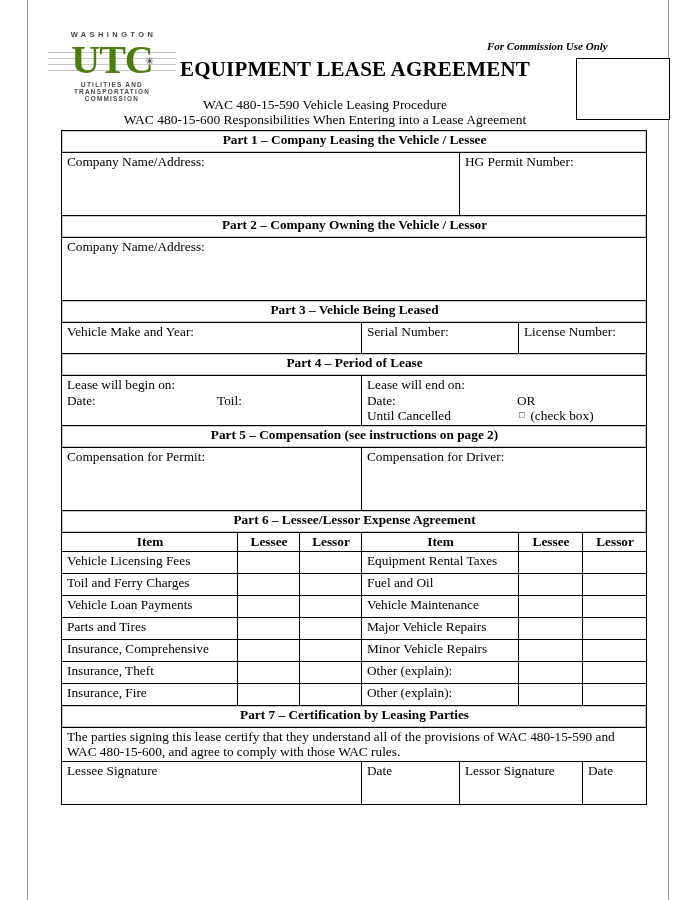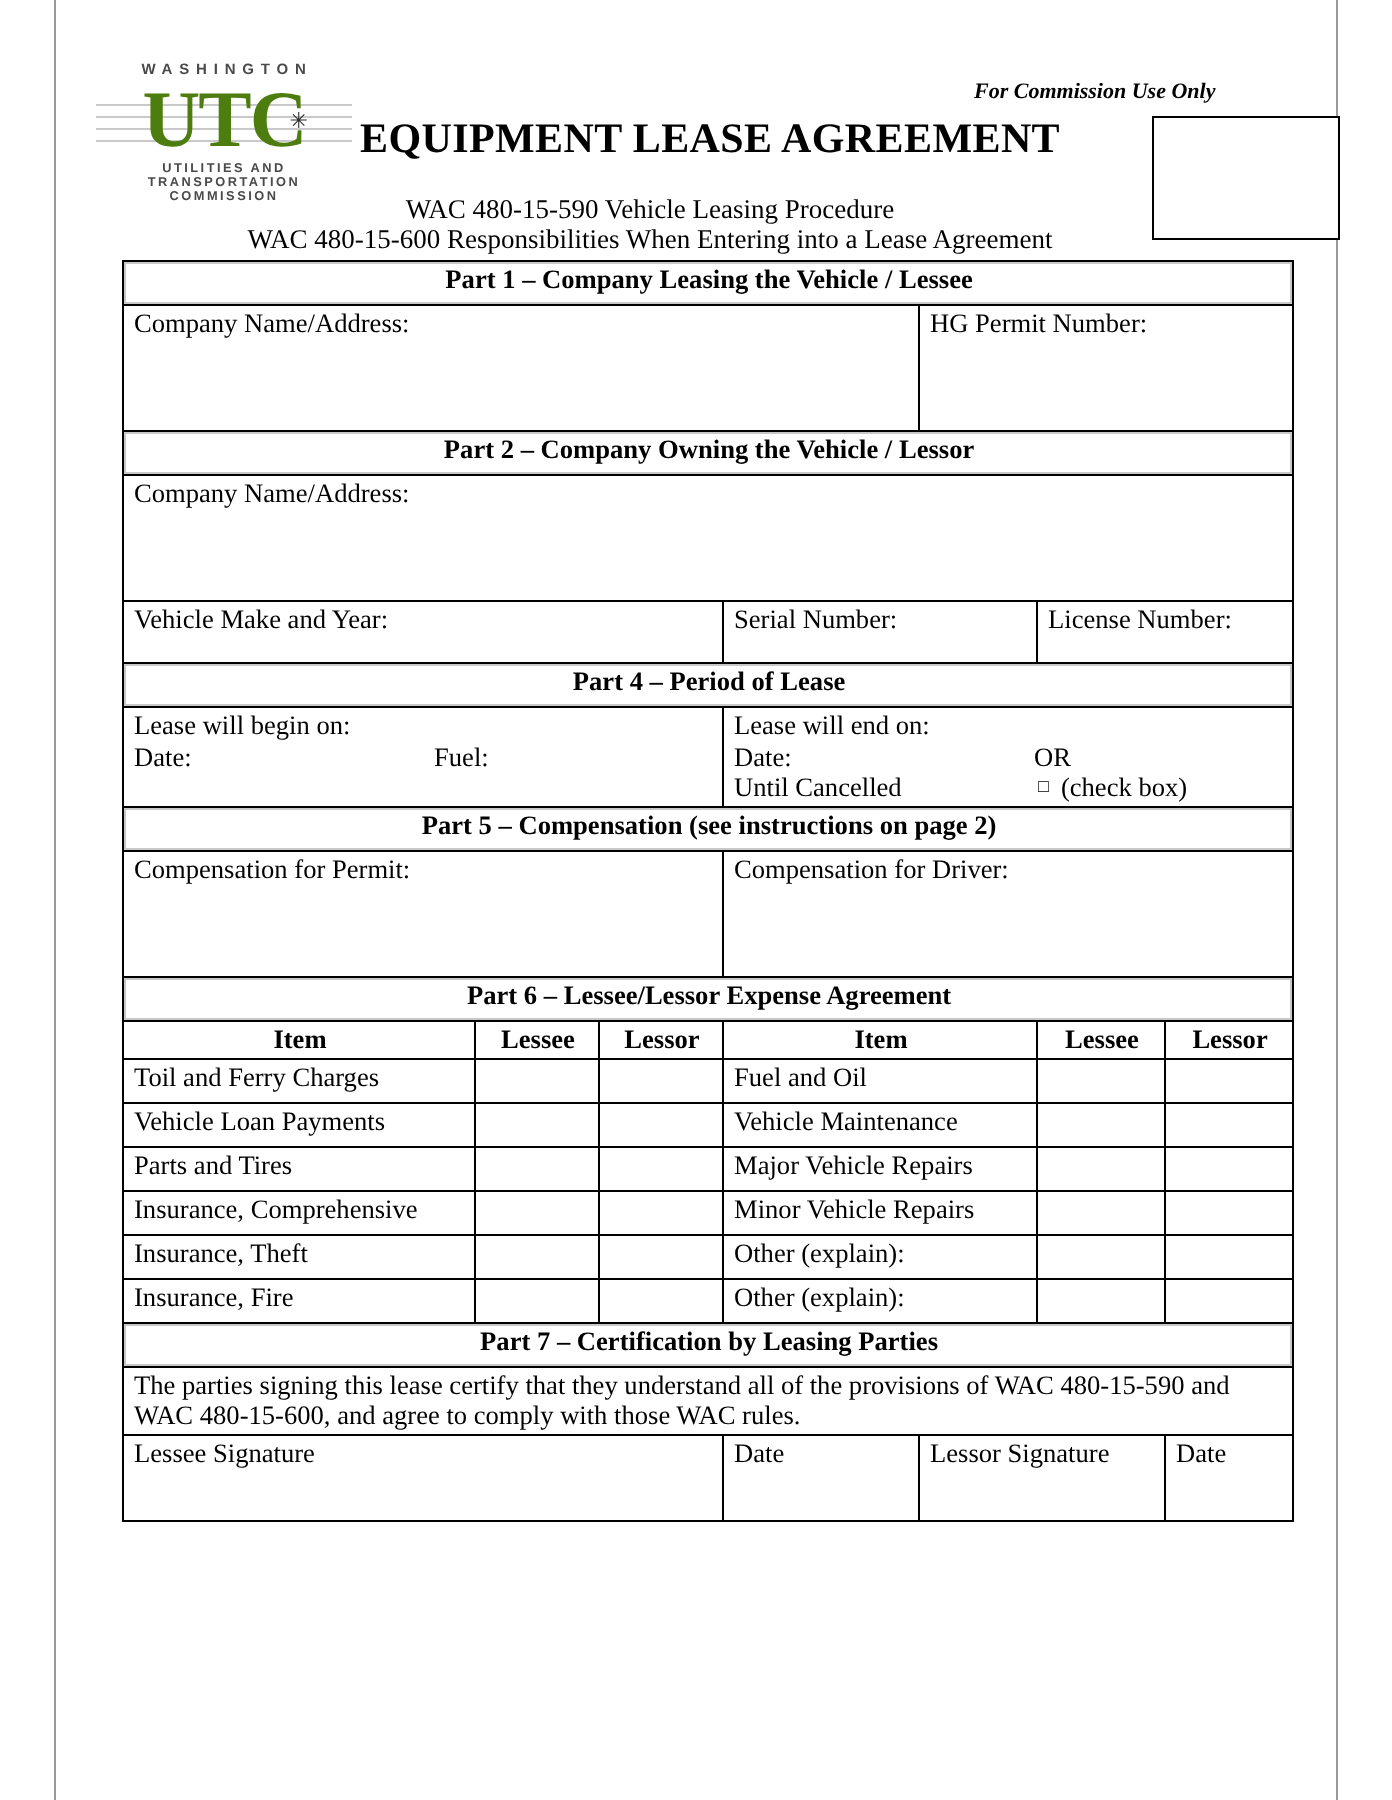"Part 3 – Vehicle Being" tr { html: none -> <tr> <td>Part 3 – Vehicle Being Leased</td> </tr> }
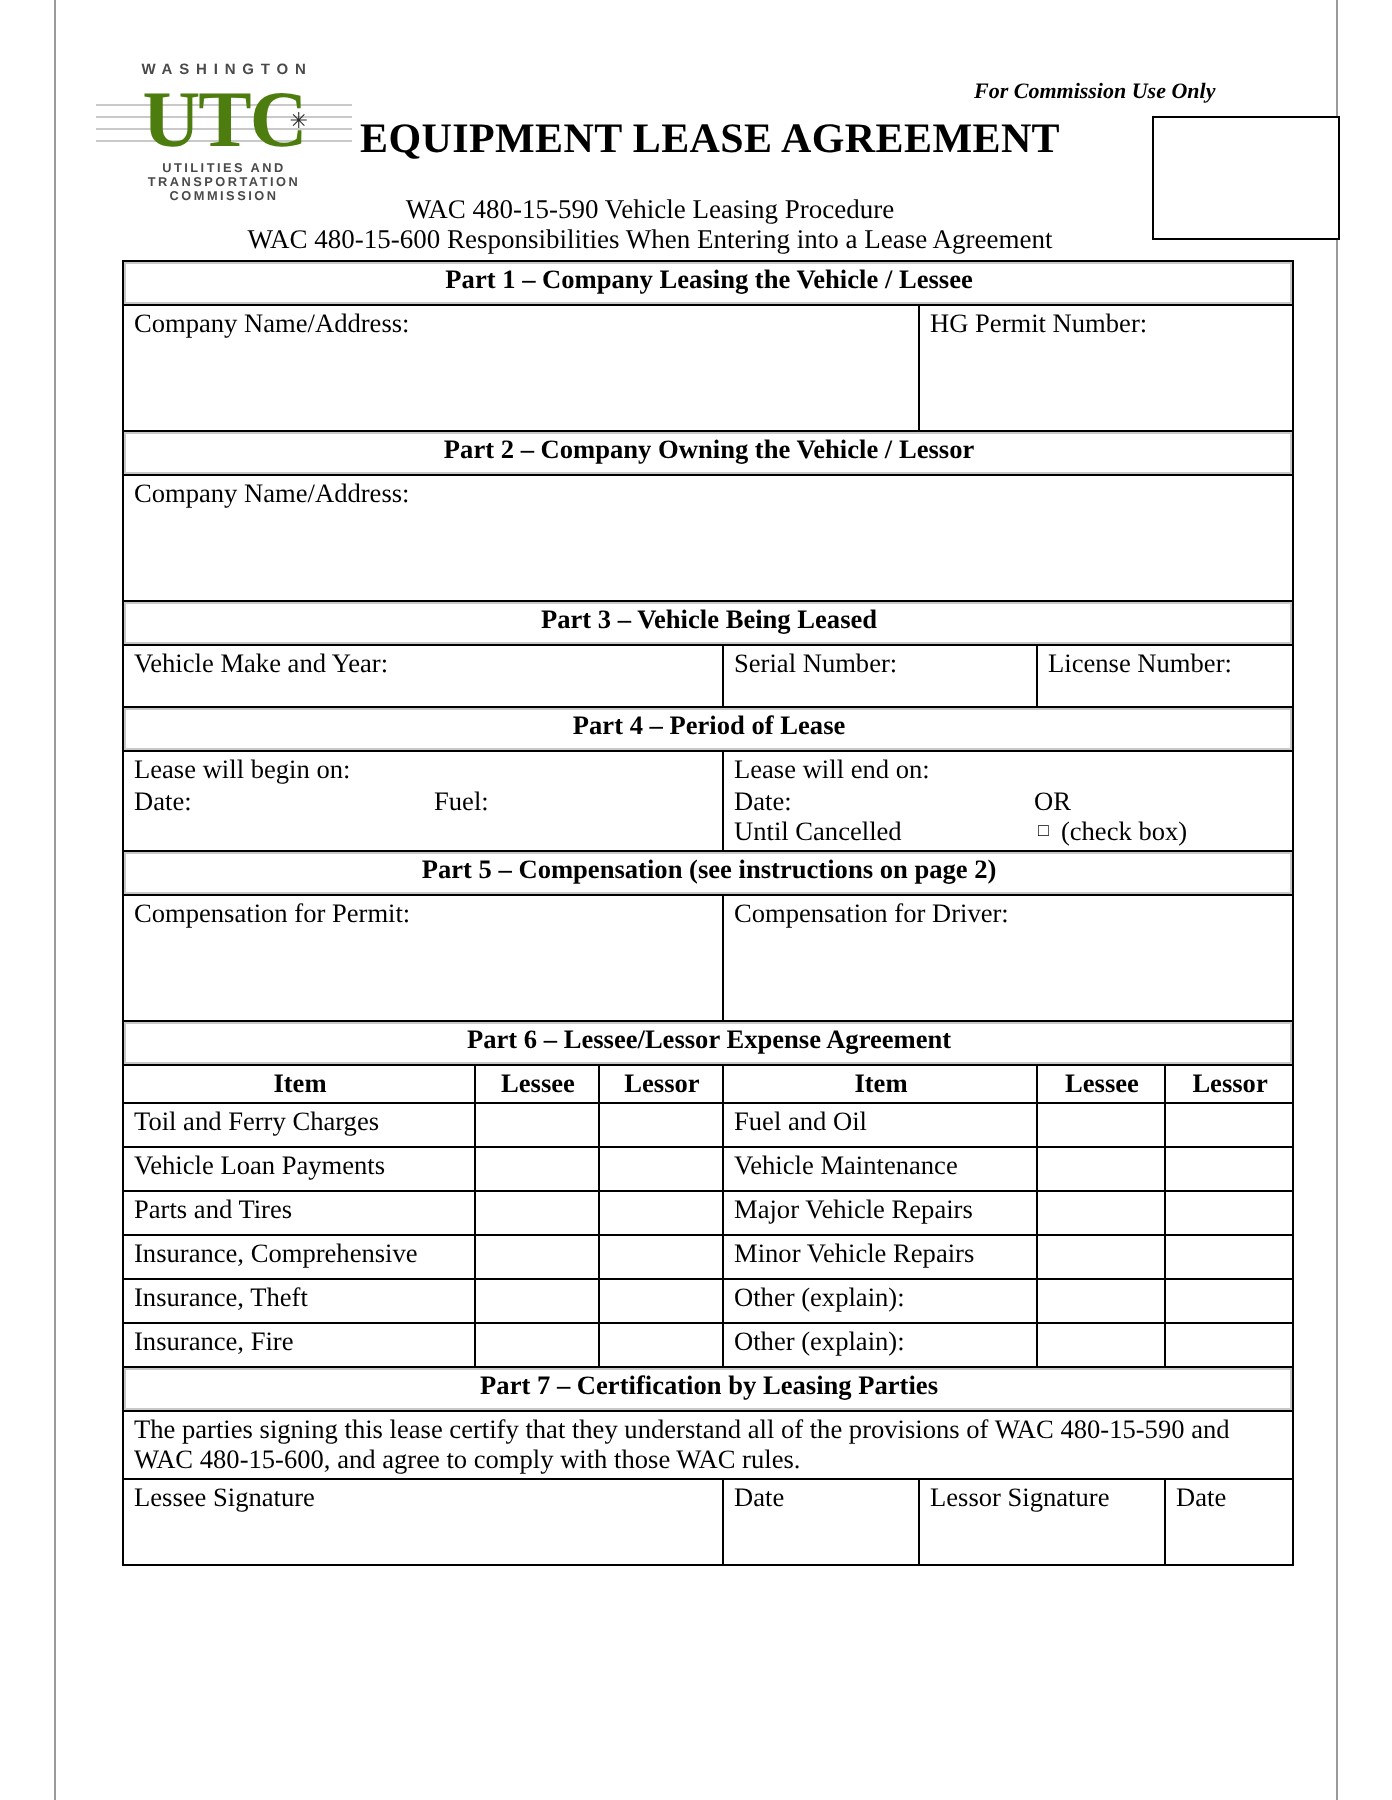"Fuel:" span { text: Fuel -> Toil }
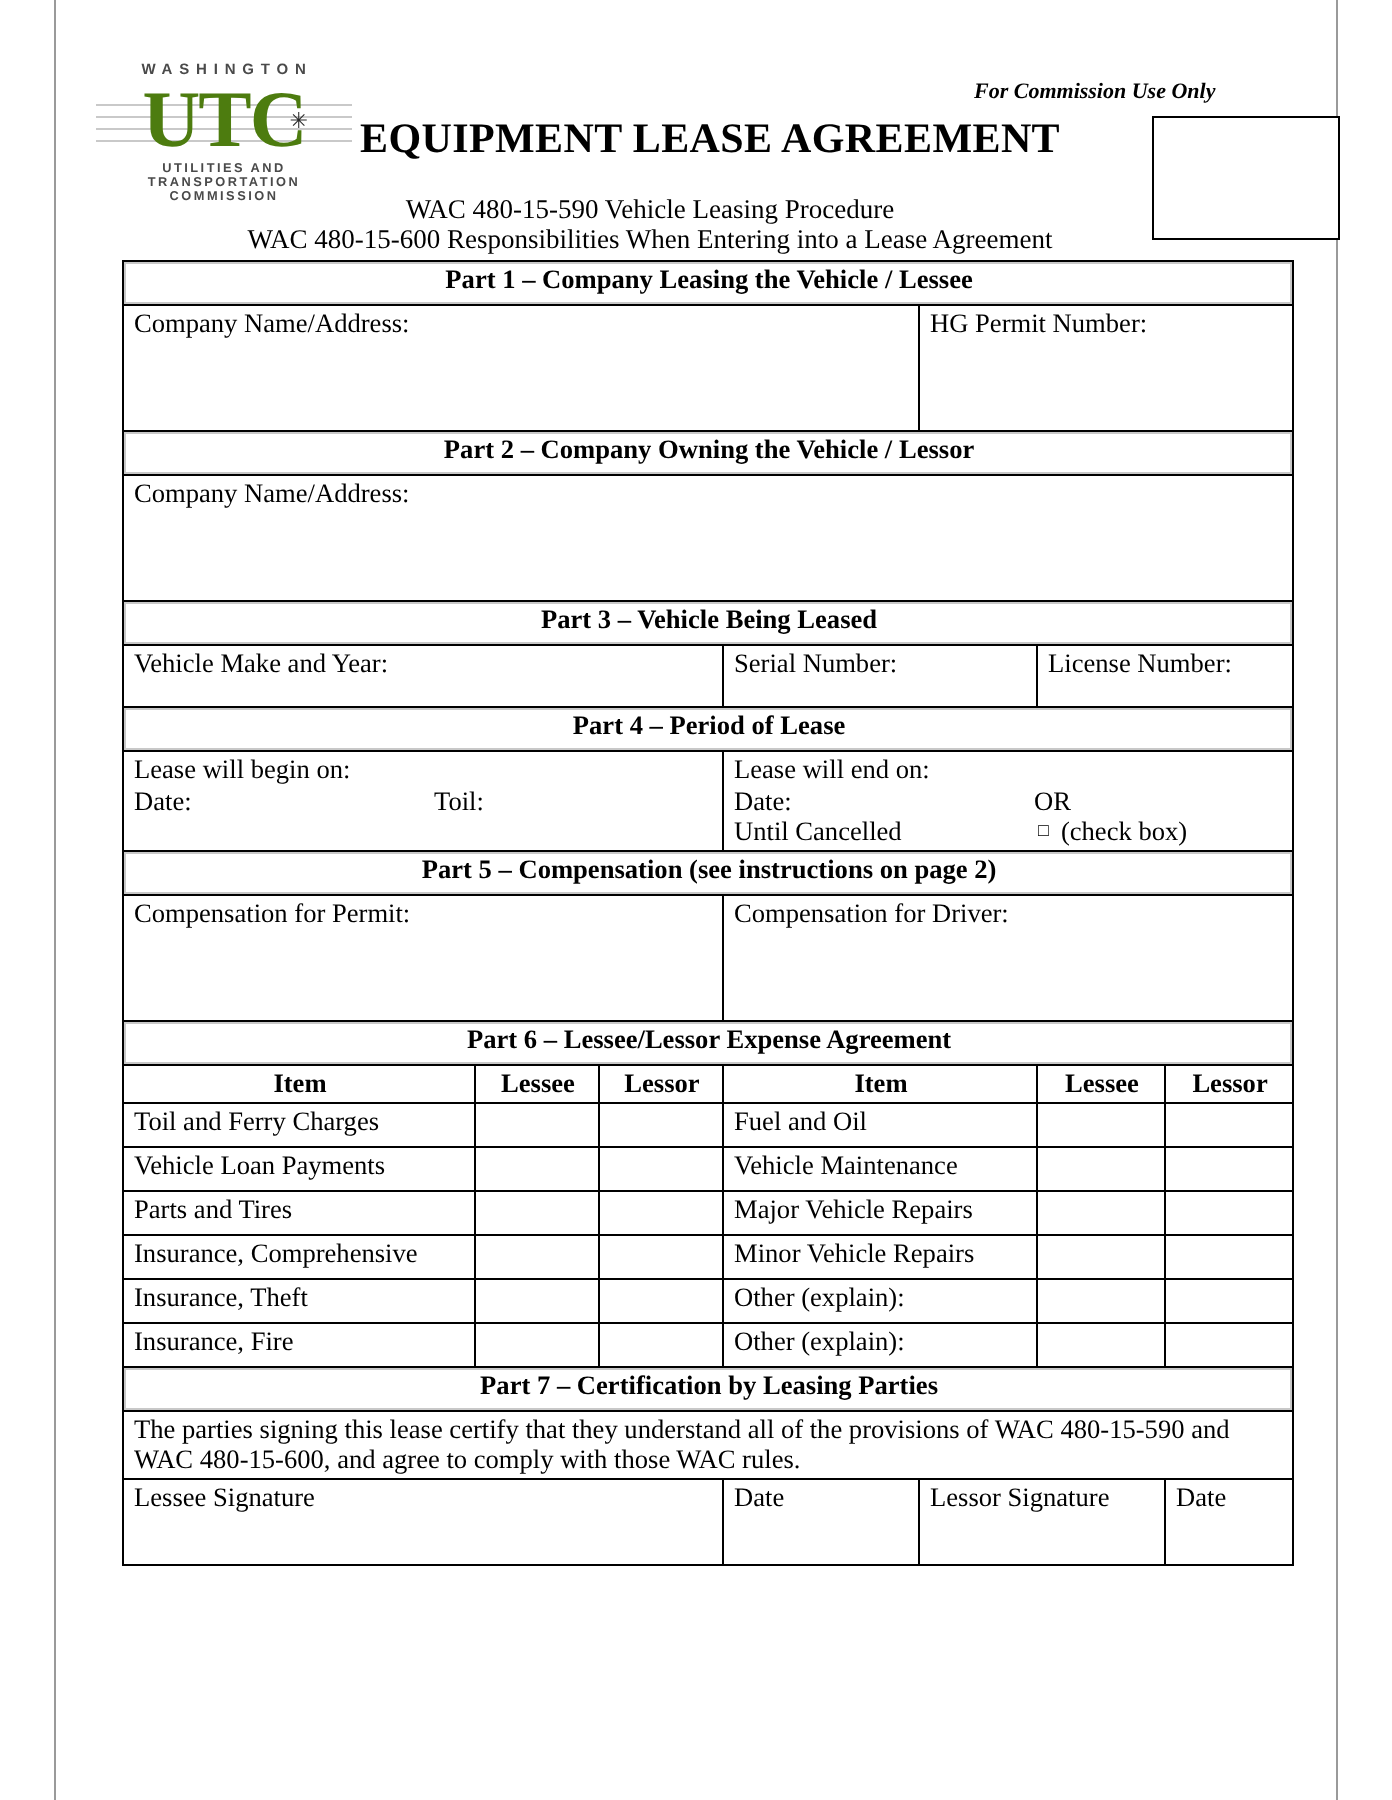"Vehicle Licensing Fees" tr.row-item { html: none -> <tr> <td>Vehicle Licensing Fees</td> <td></td> <td></td> <td>Equipment Rental Taxes</td> <td></td> <td></td> </tr> }
